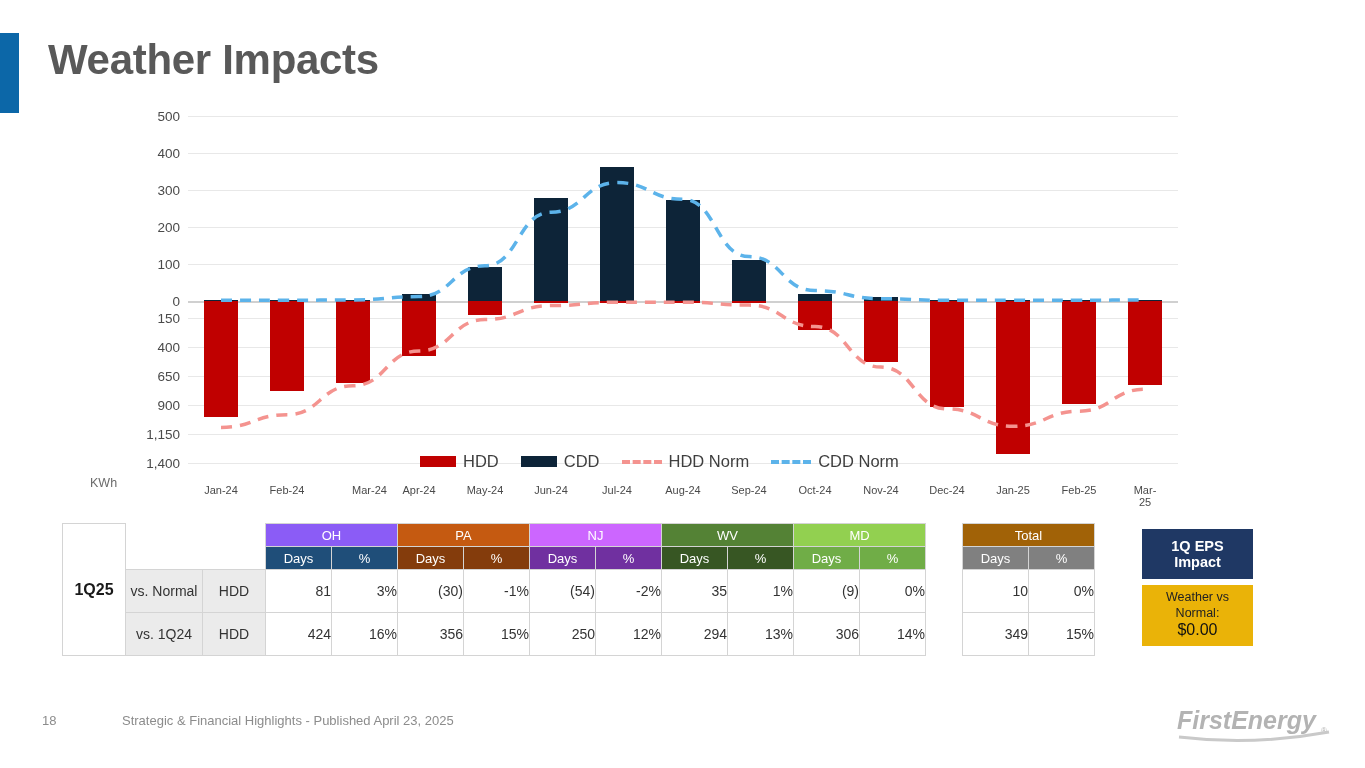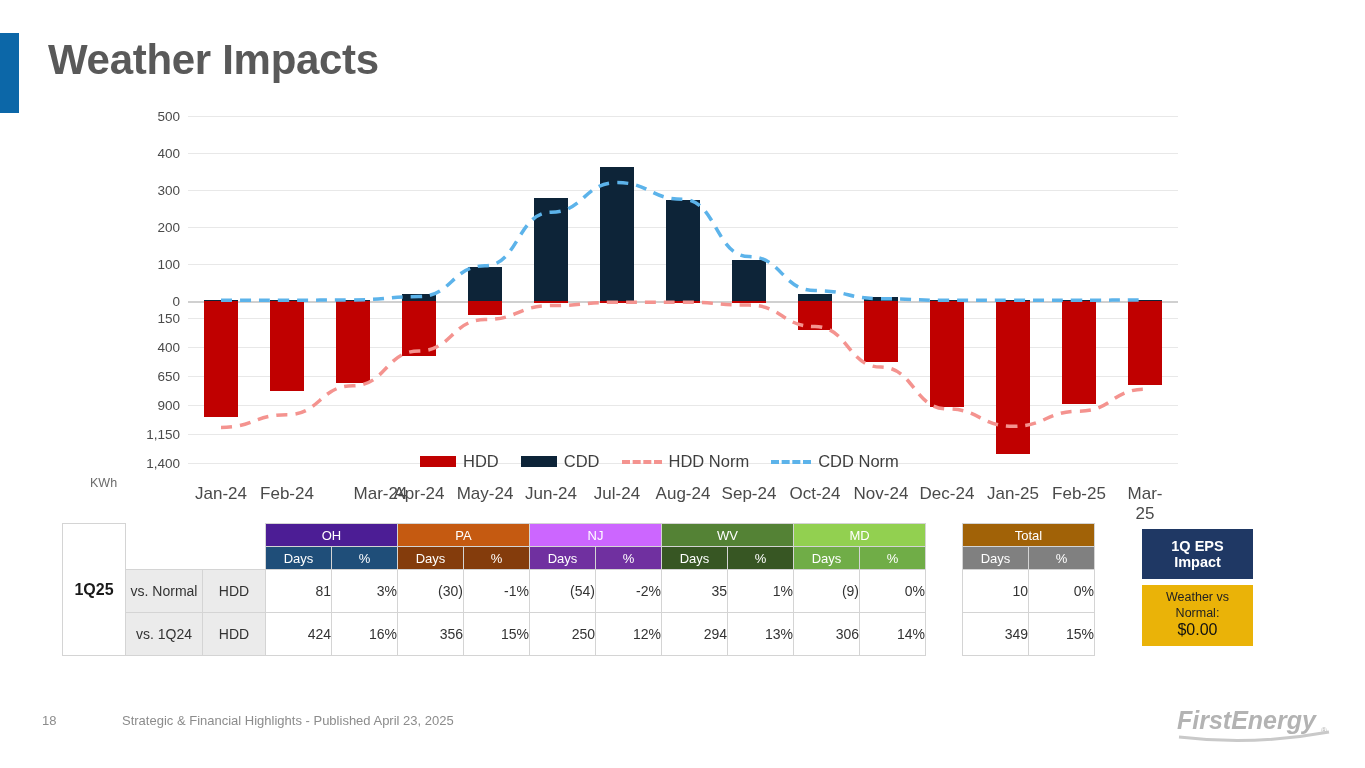"Jan-24" .xlab { font-size: 17px -> 11px }
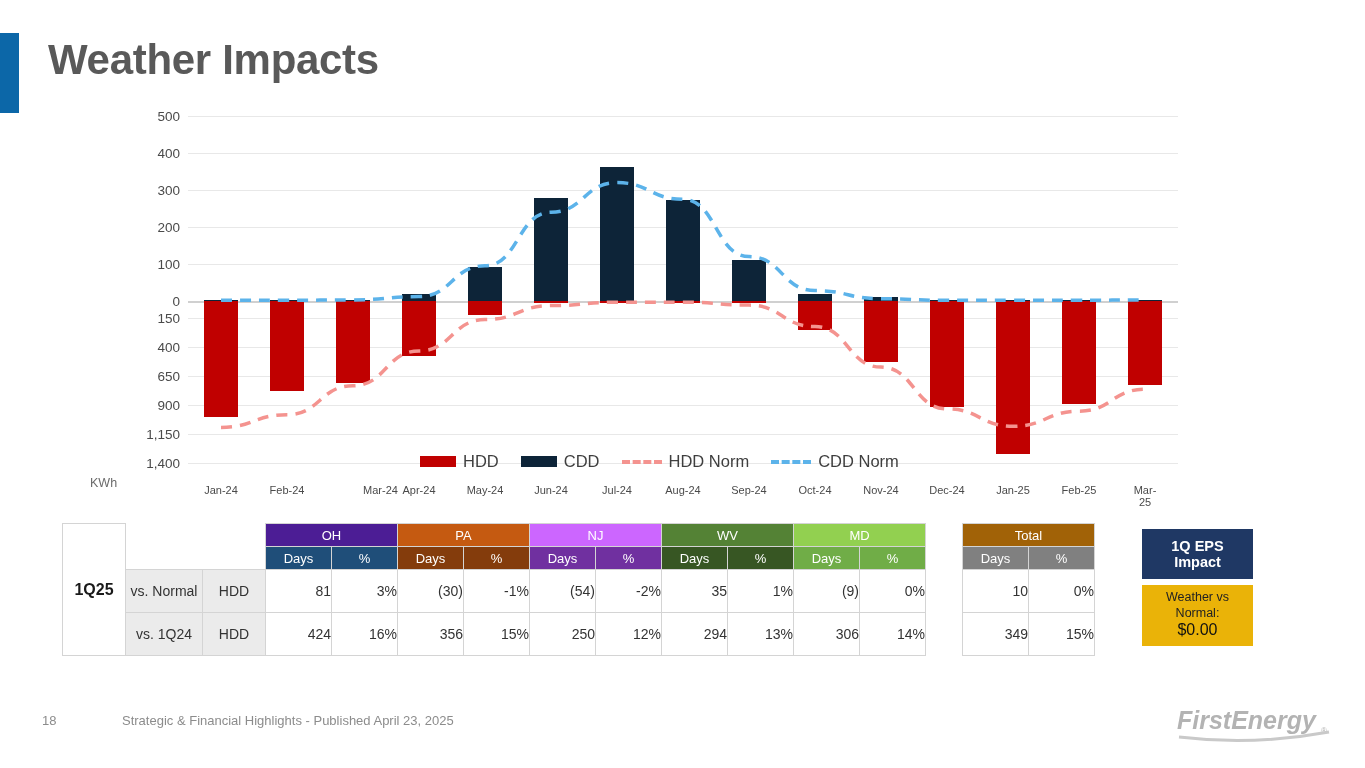"Mar-24" div.xlab { left: 180px -> 169px }
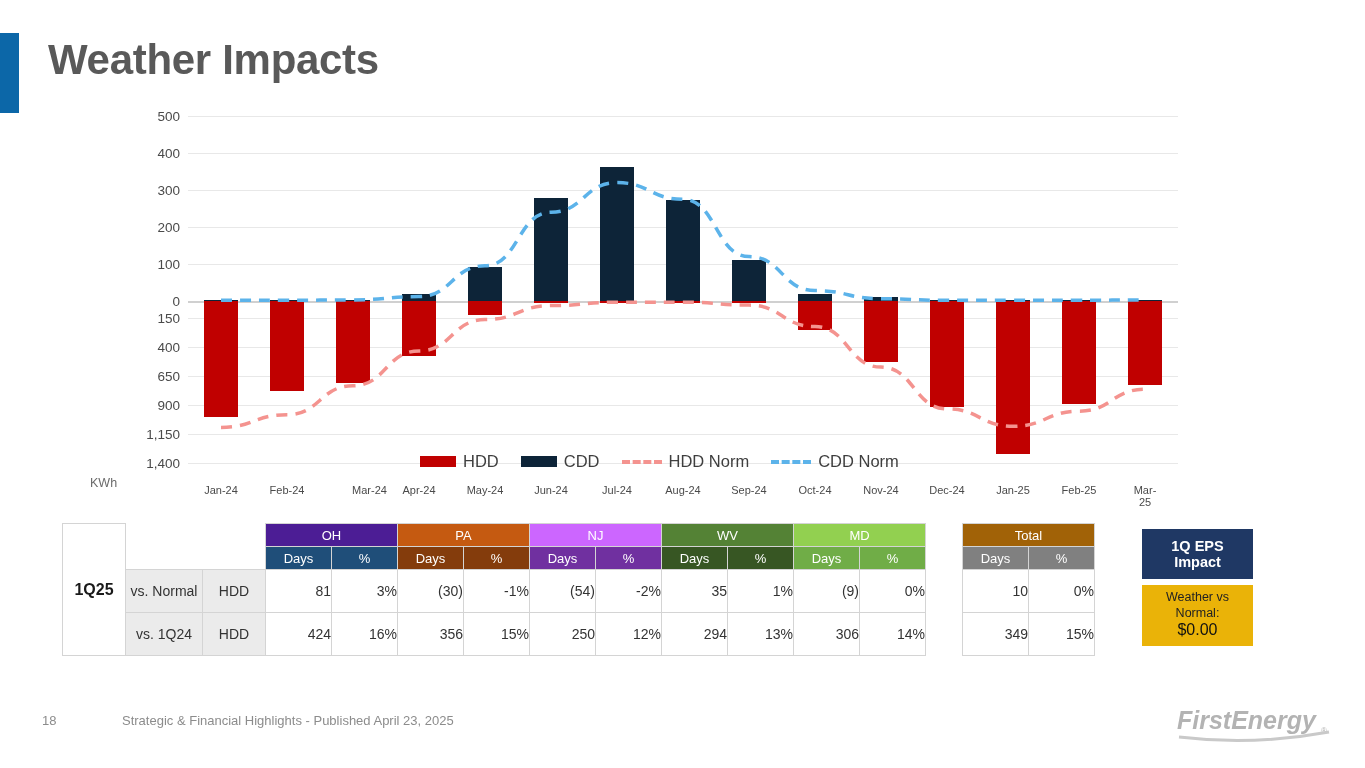"OH" th.hdr-state { background: #4c1d95 -> #8b5cf6 }
